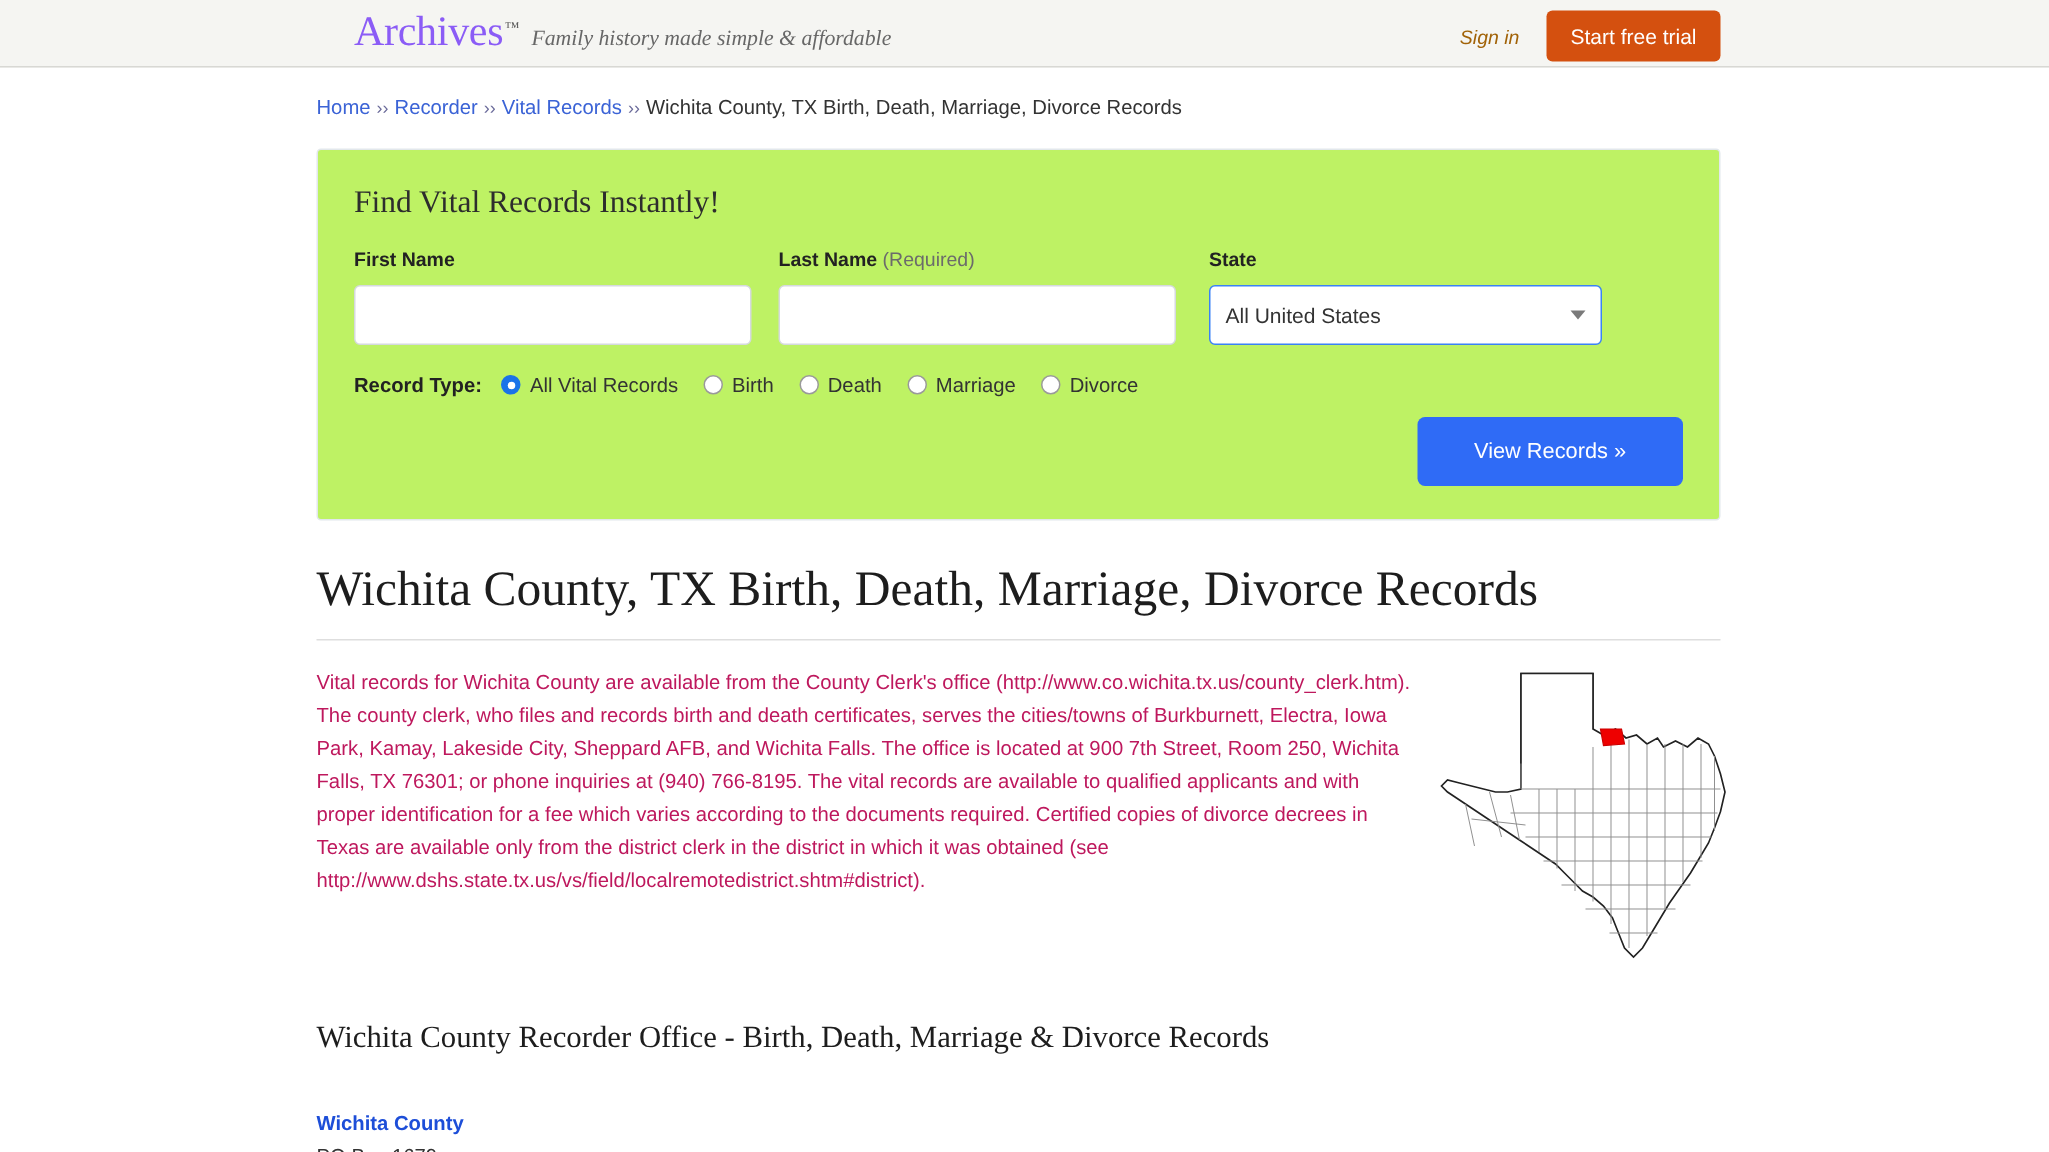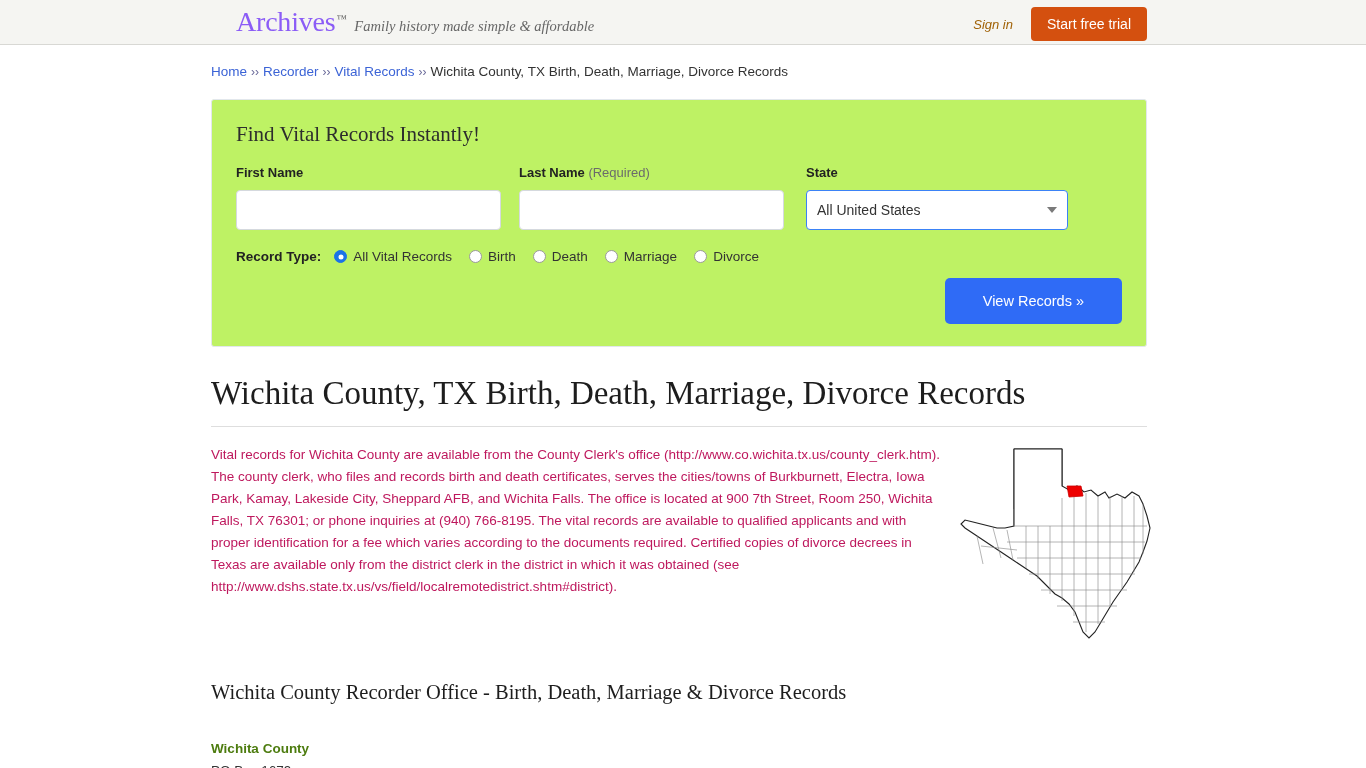"Wichita County" .addr-name { color: #4d7c0f -> #1d4ed8 }
